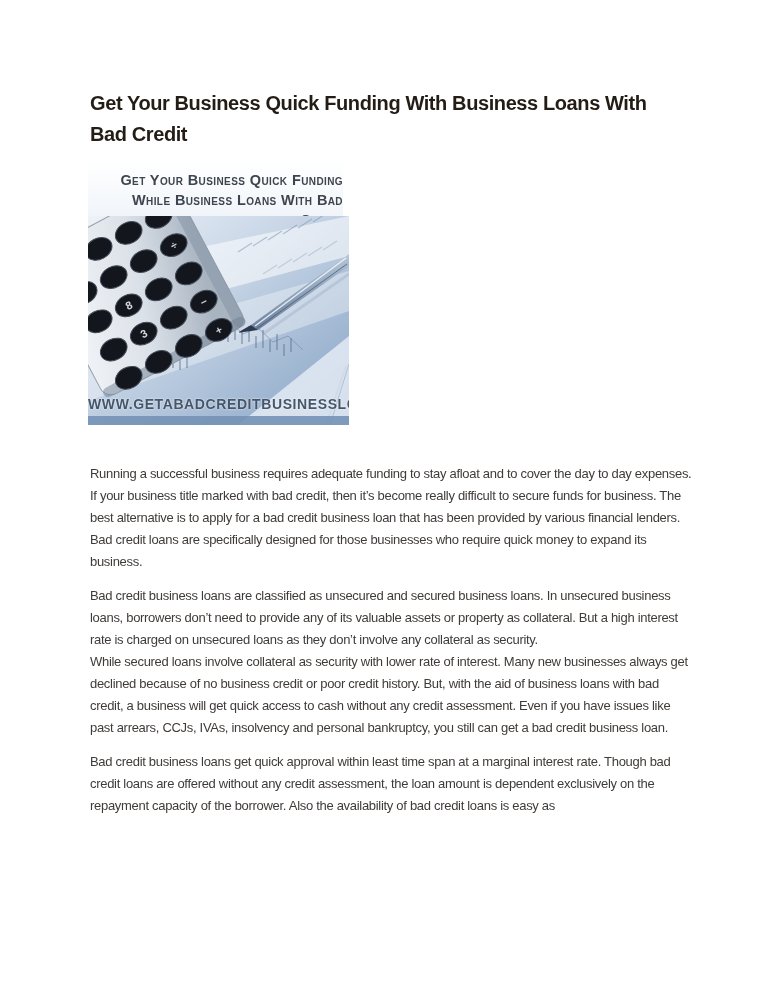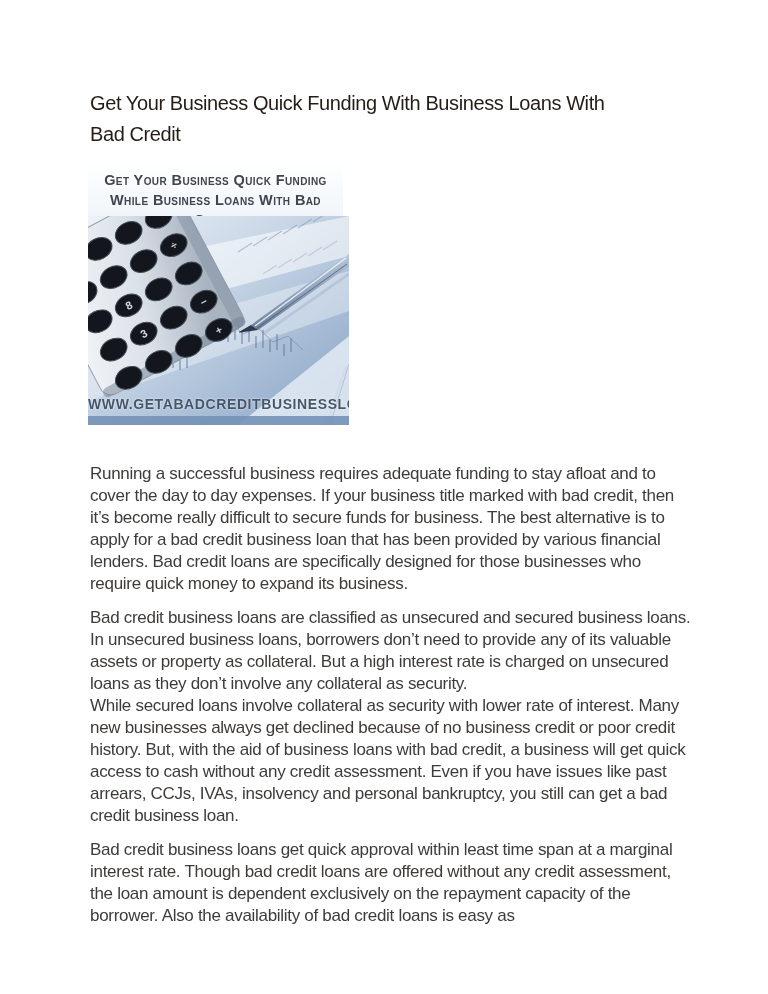"Get Your Business Quick Funding With" .page-title { font-weight: normal -> bold }
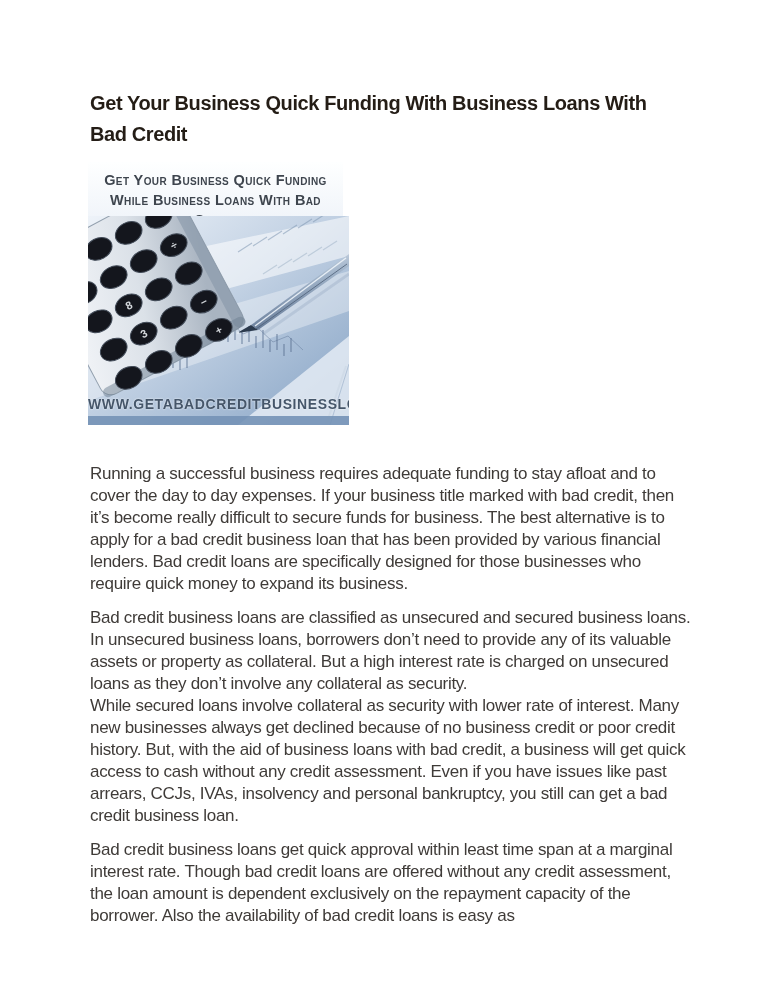"Get Your Business Quick Funding" .hero-header { text-align: center -> right }
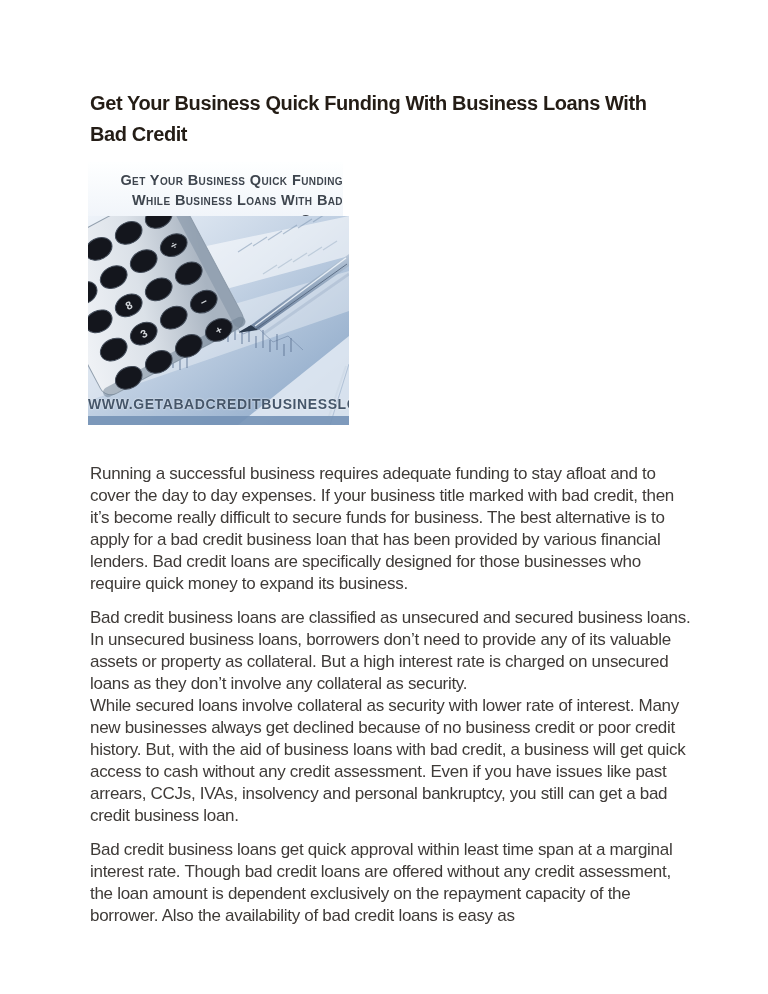"Running a successful business requires" .body-par { font-size: 17px -> 13px }
